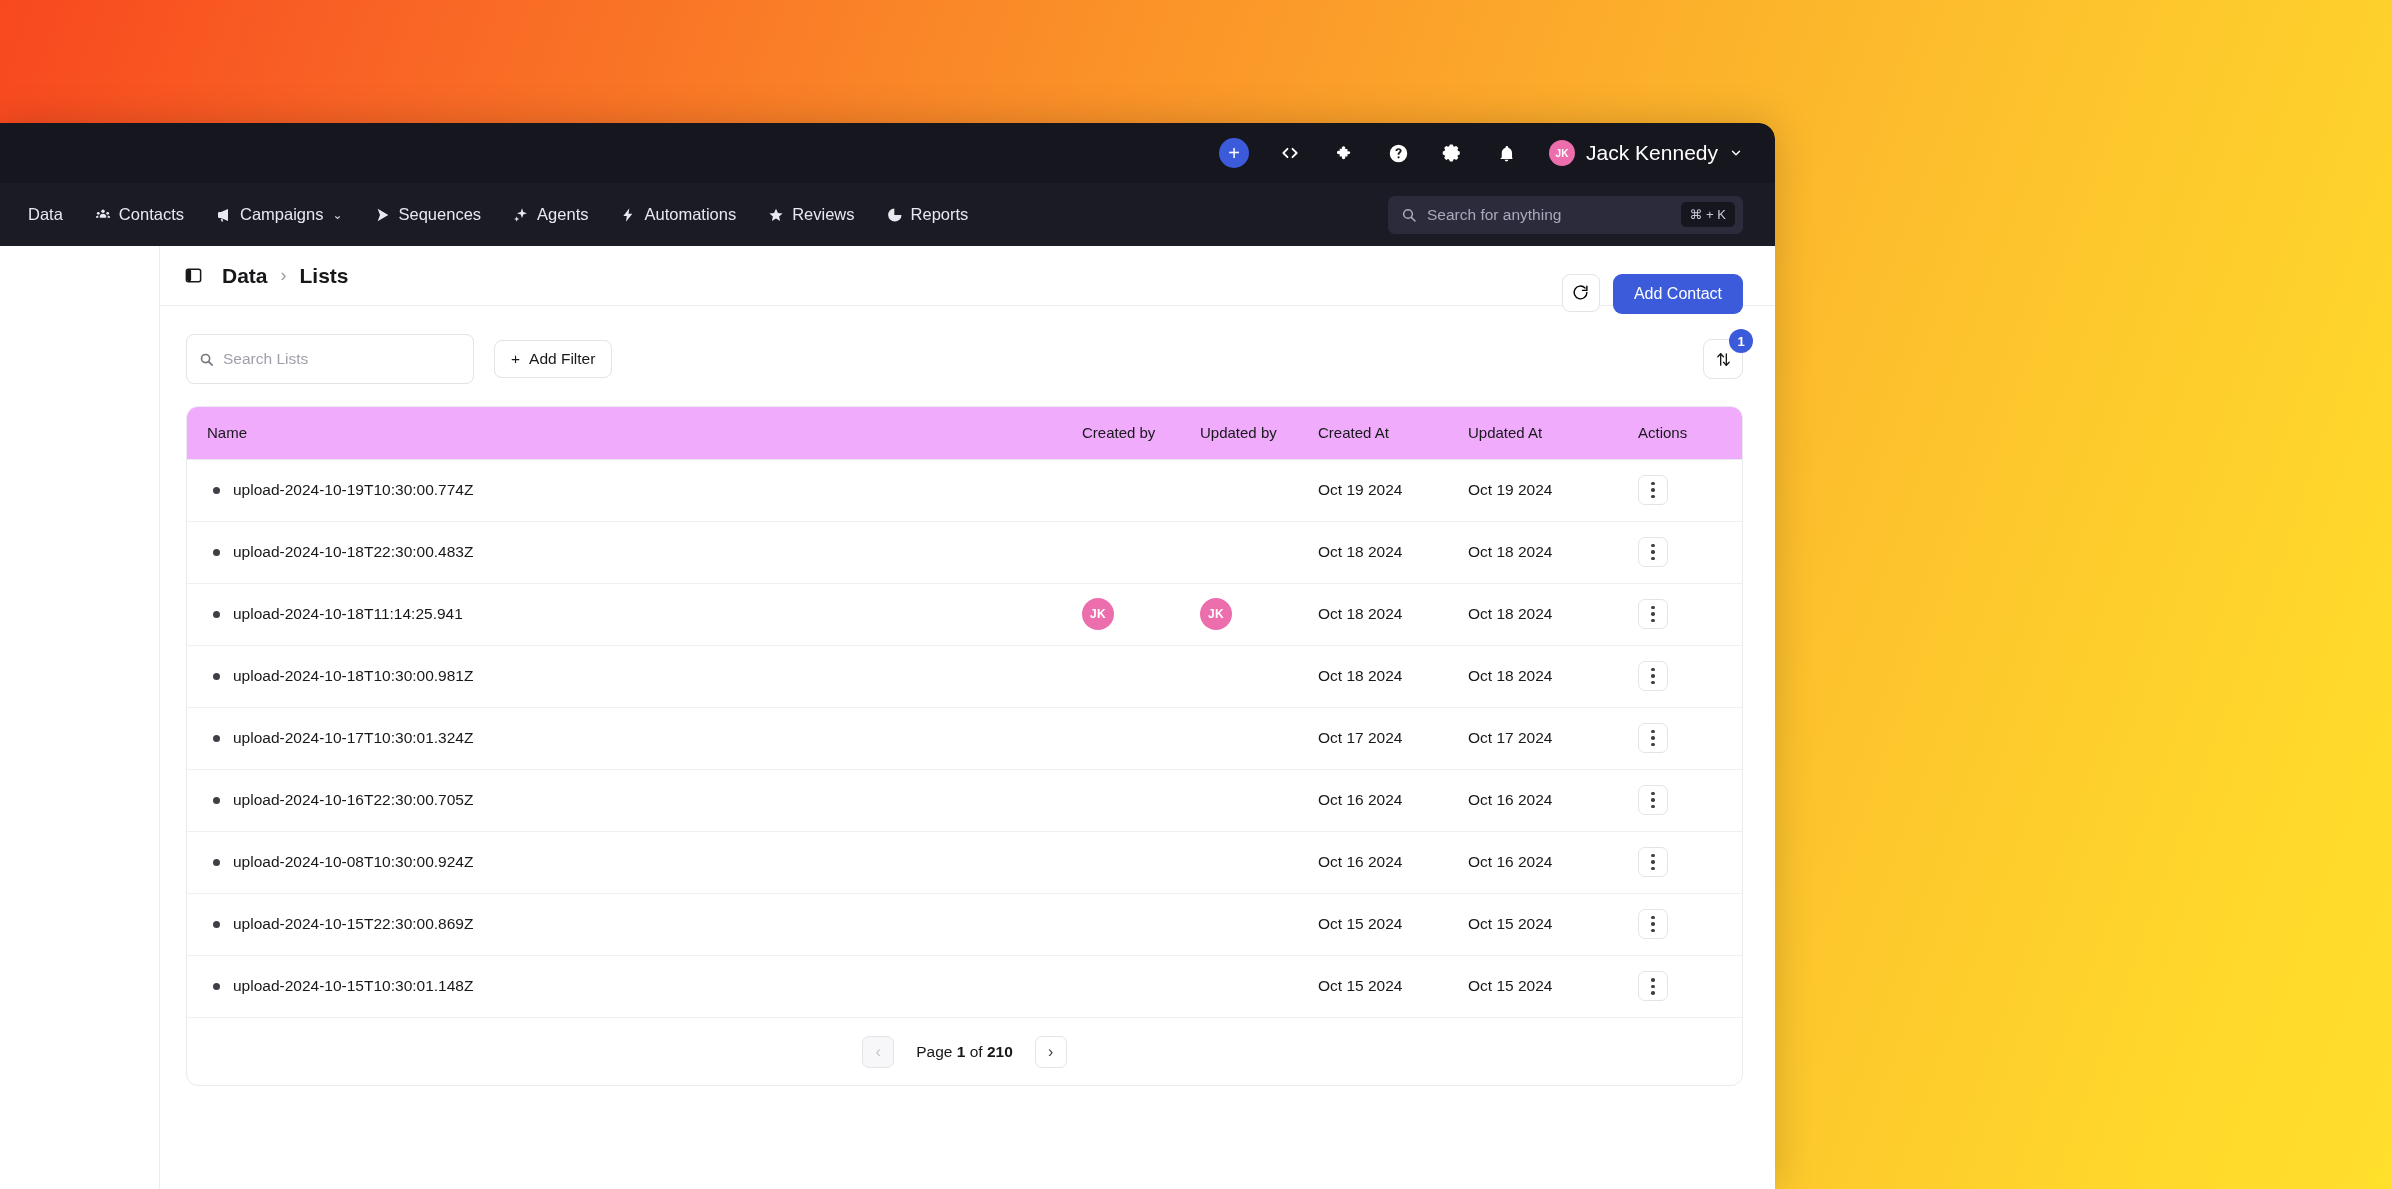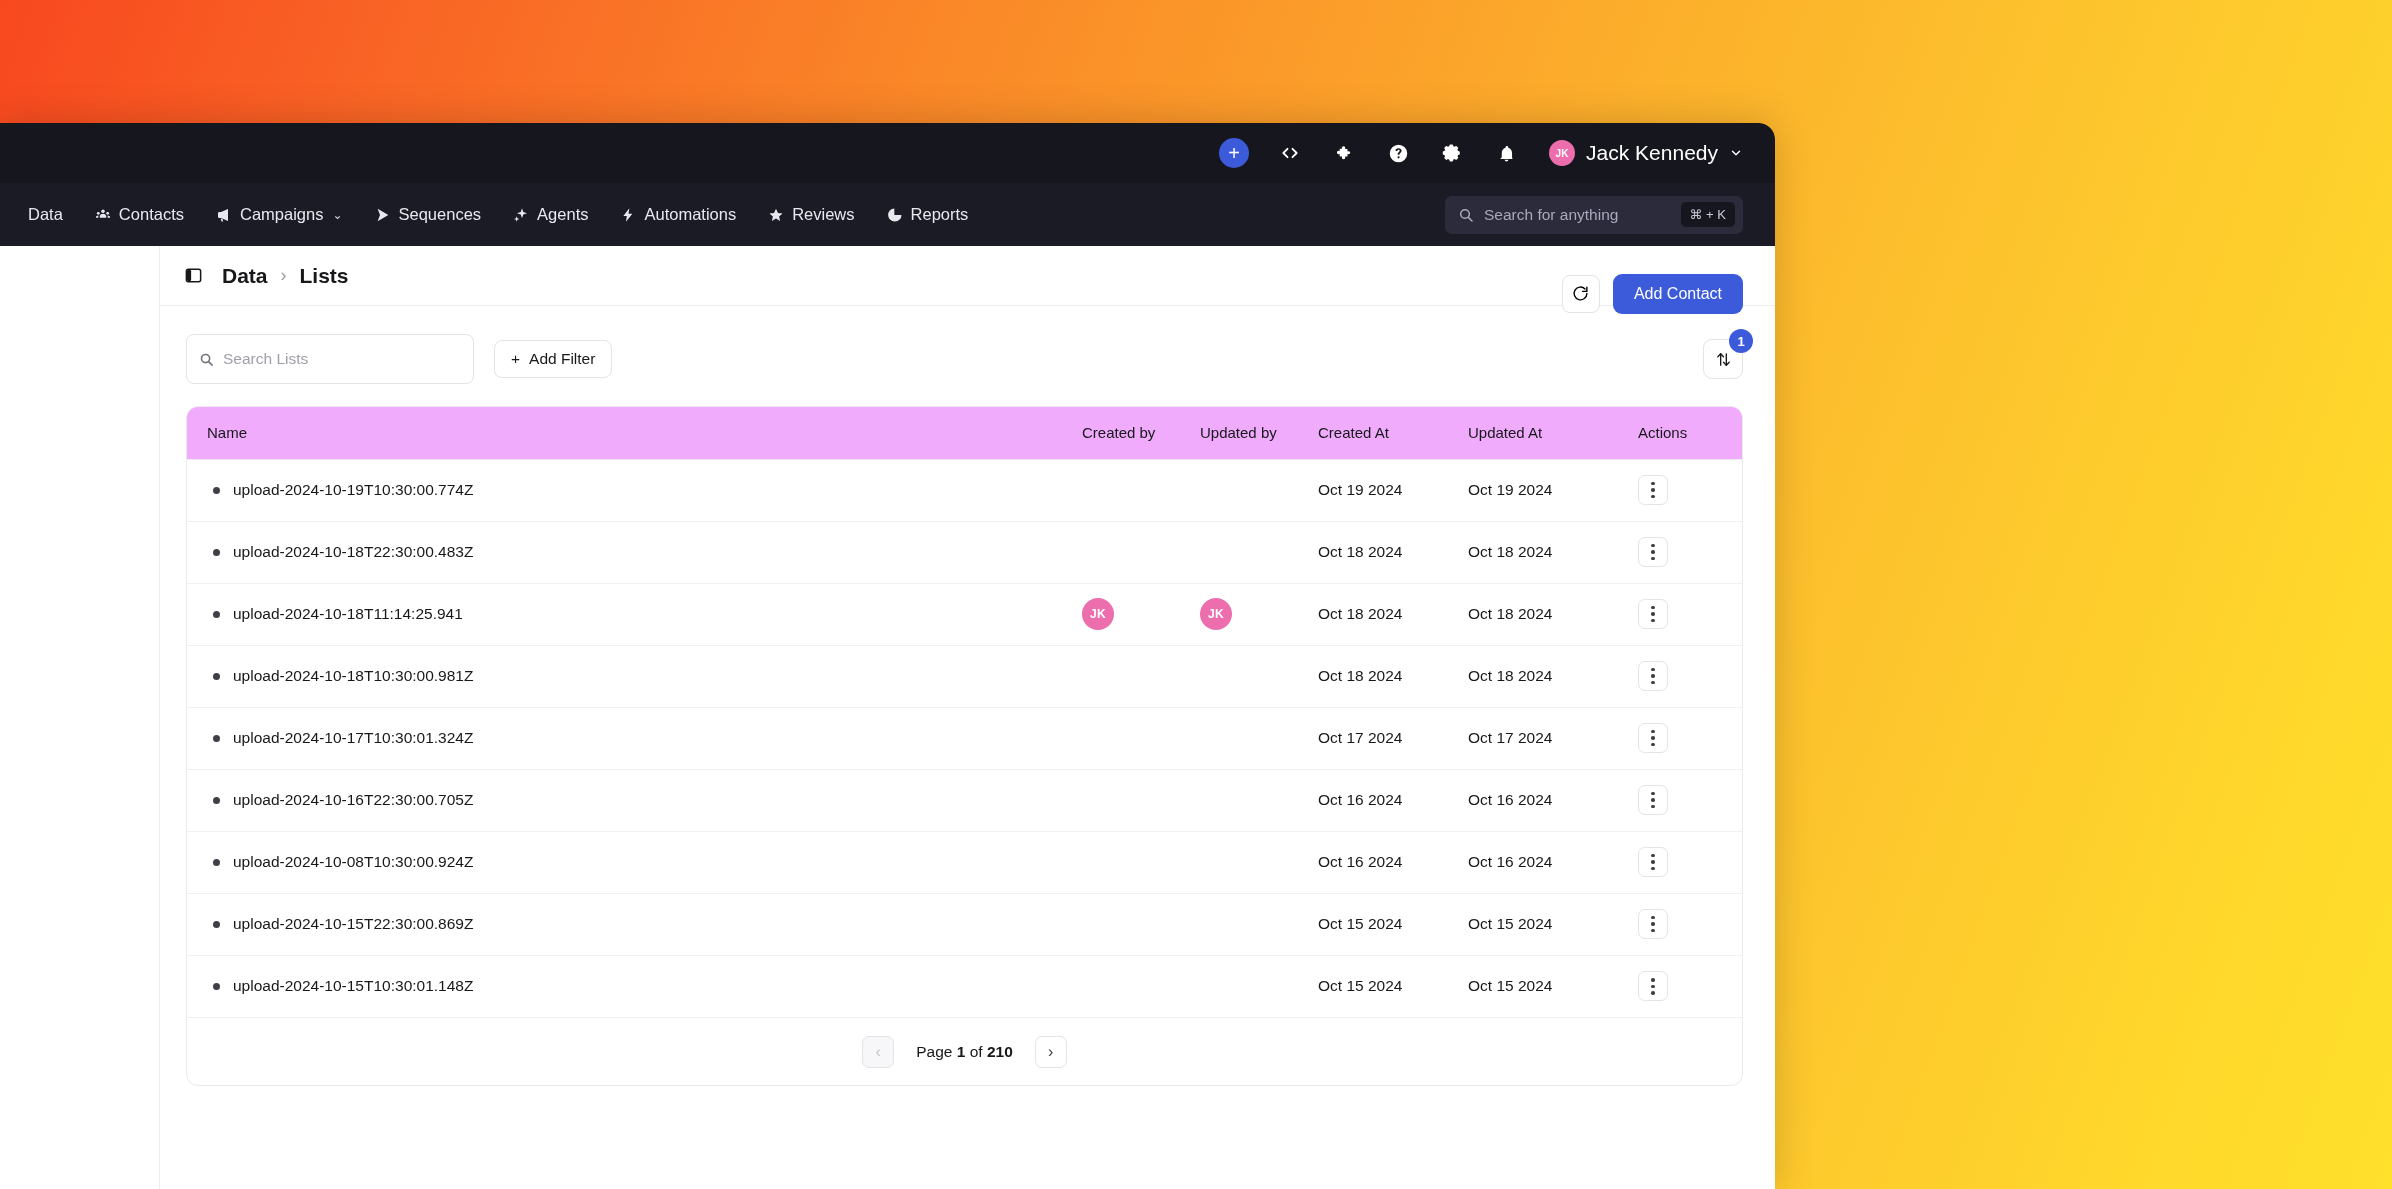"Search for anything" .topsearch { width: 298px -> 355px }
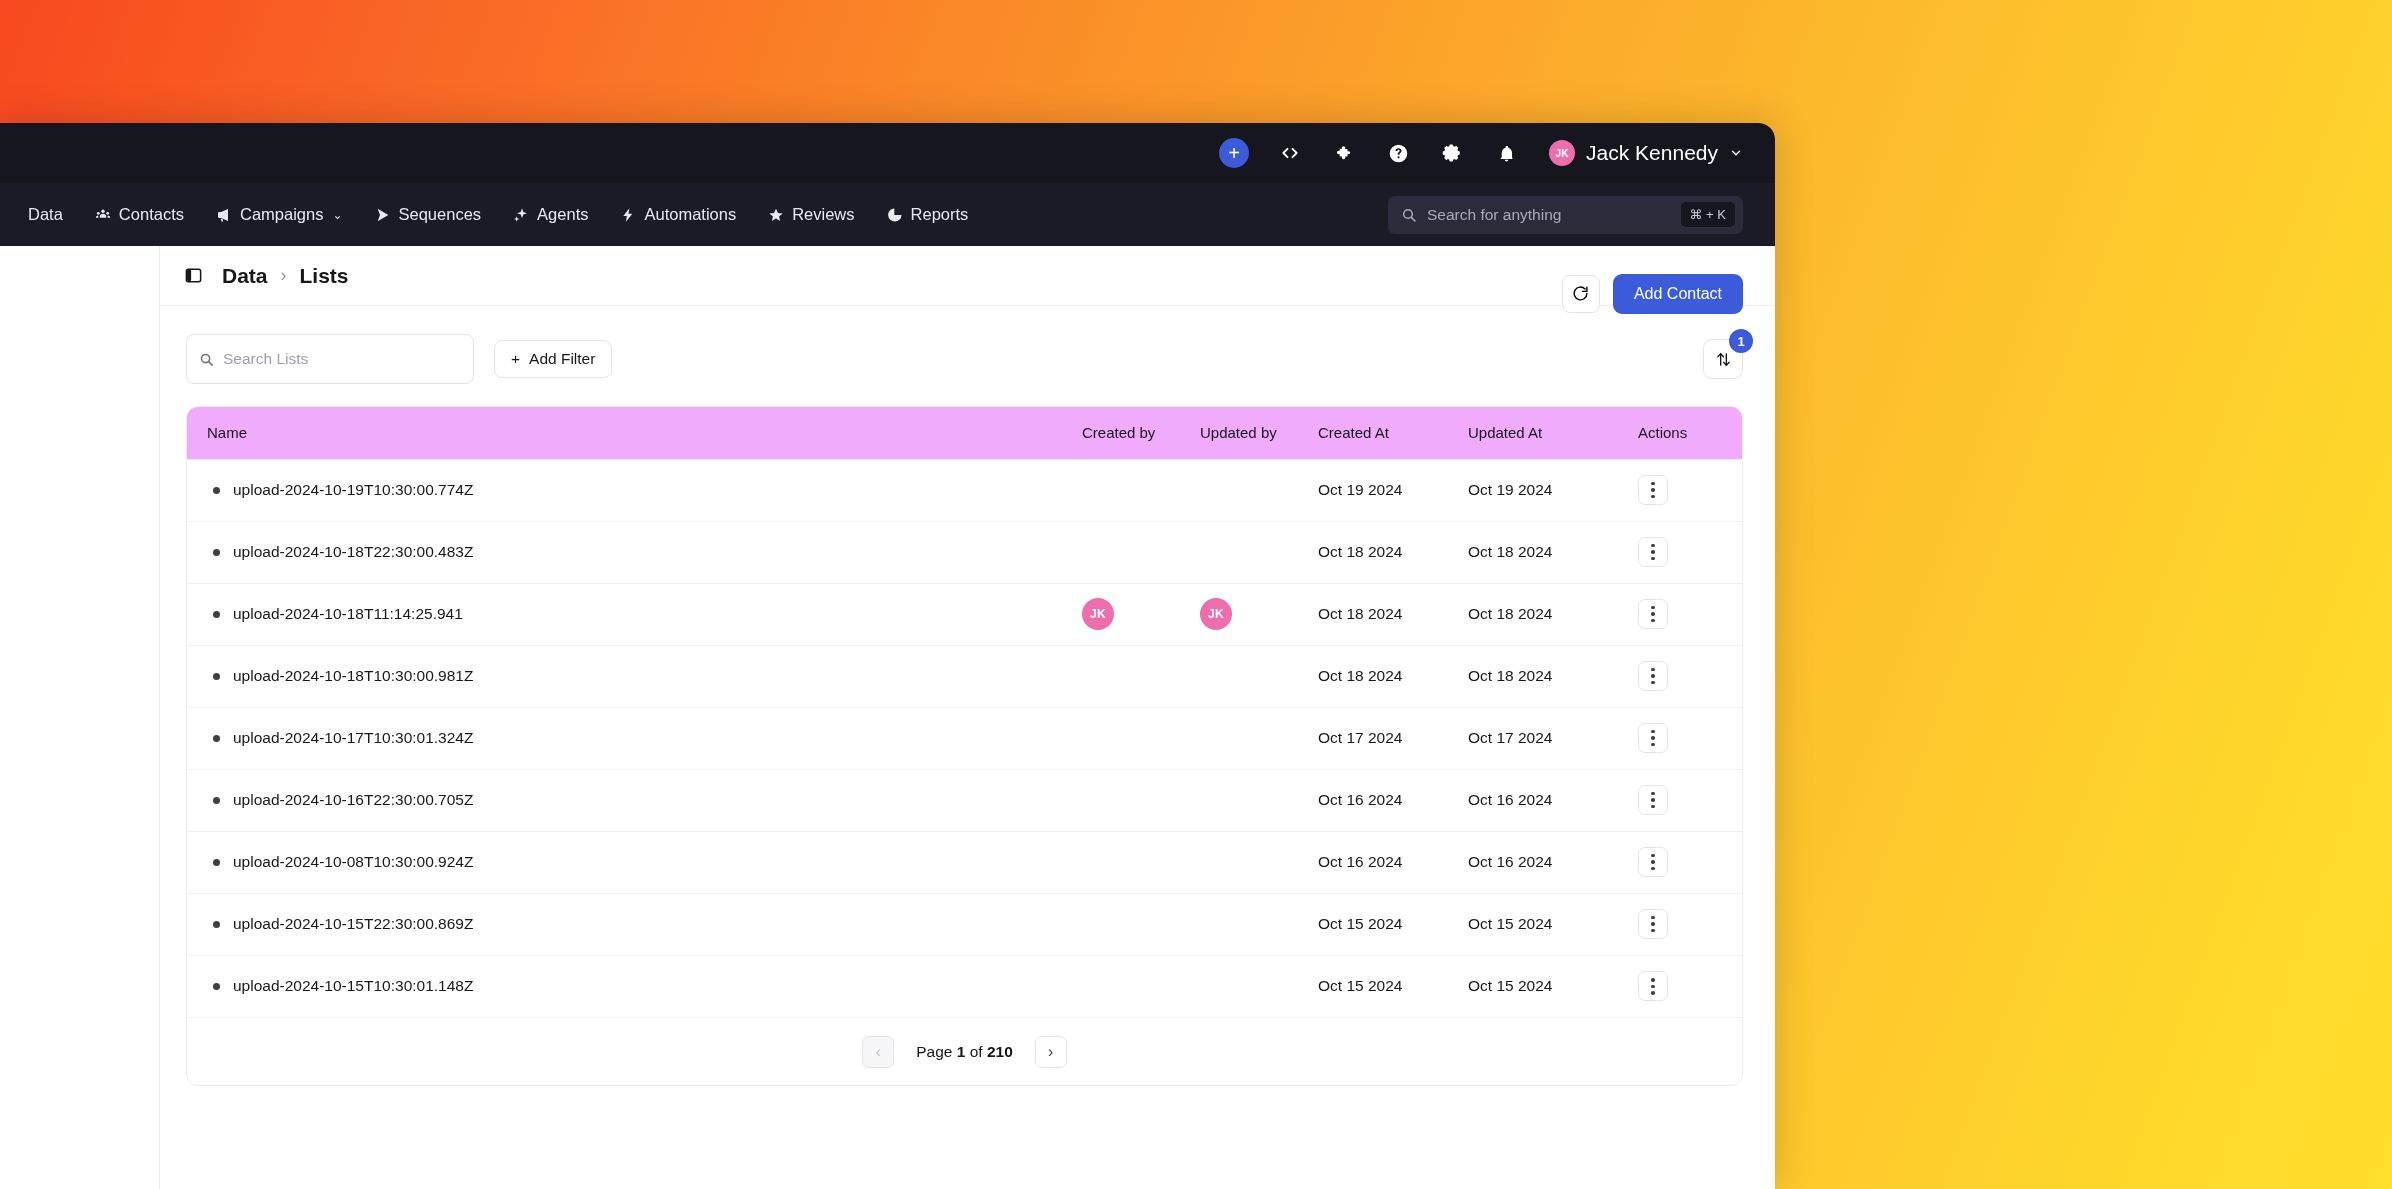"Add Contact" .header-right { align-items: center -> none }
